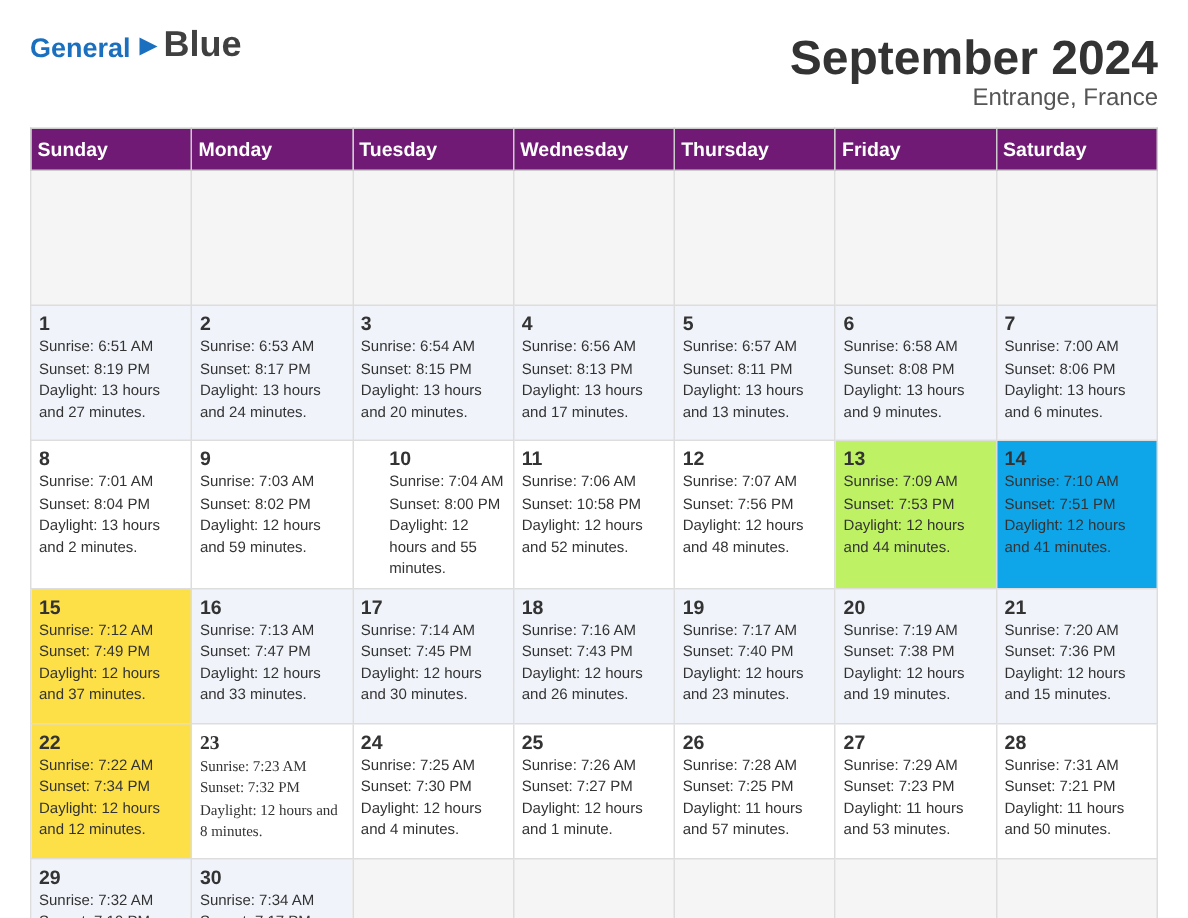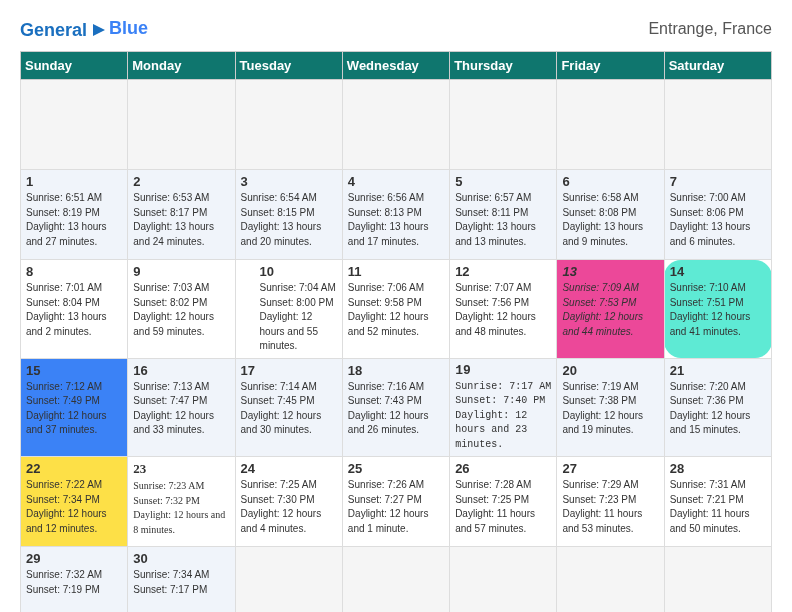"Blue" span { color: #3b82f6 -> #404040; font-size: 18px -> 24px }
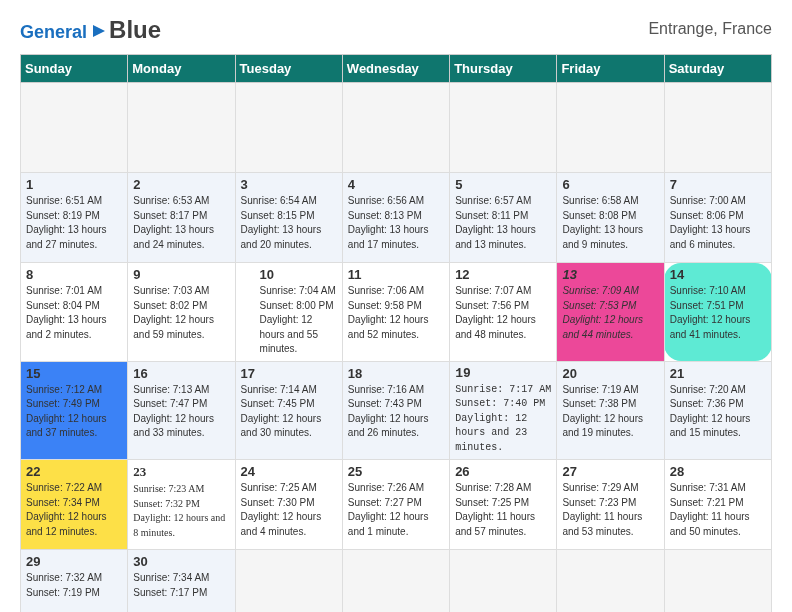"September 2024" div.month-title { html: none -> <div>September 2024</div> }
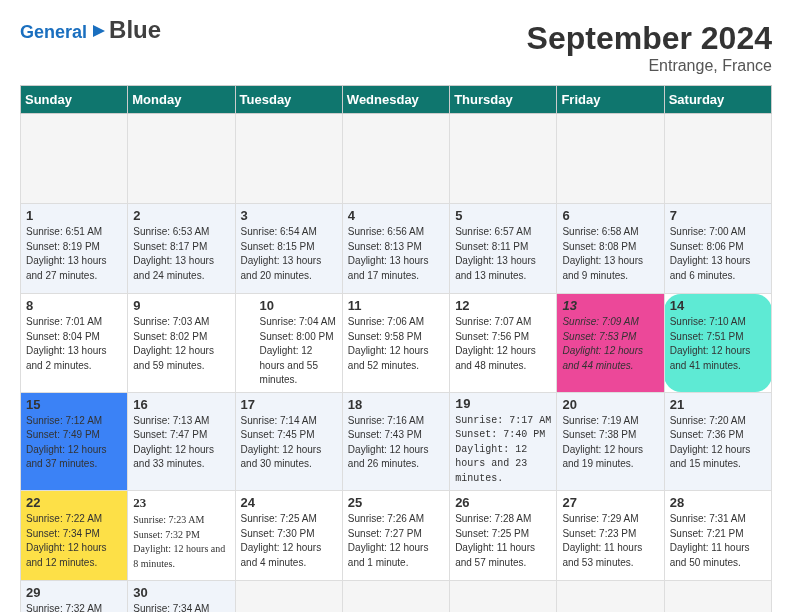"Sunday" .calendar th { background: #0f766e -> #701a75 }
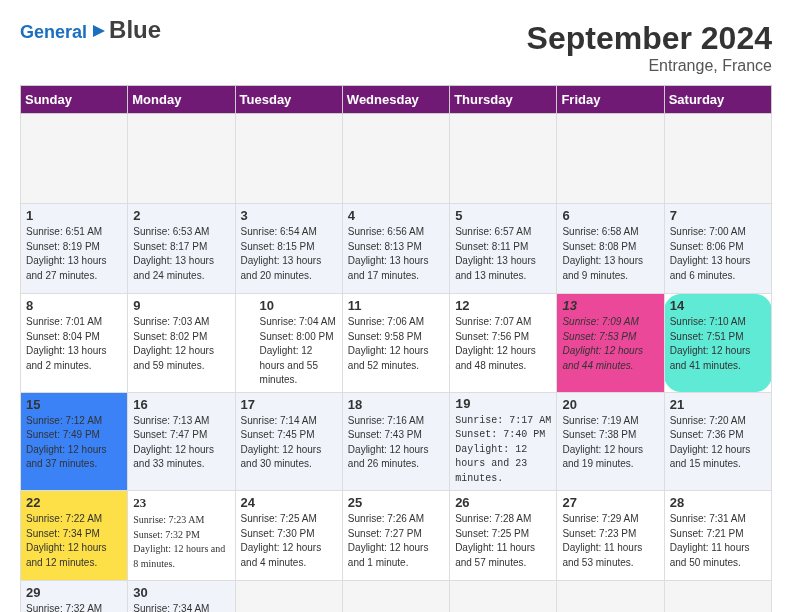"13" td { background: #ec4899 -> #bef264; font-style: italic -> none }
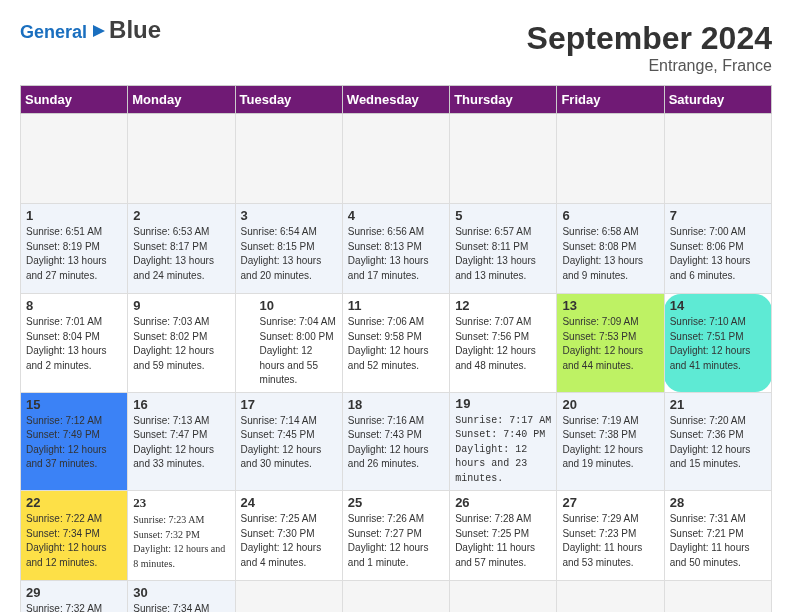"14" td { background: #5eead4 -> #0ea5e9; border-radius: 17px -> none }
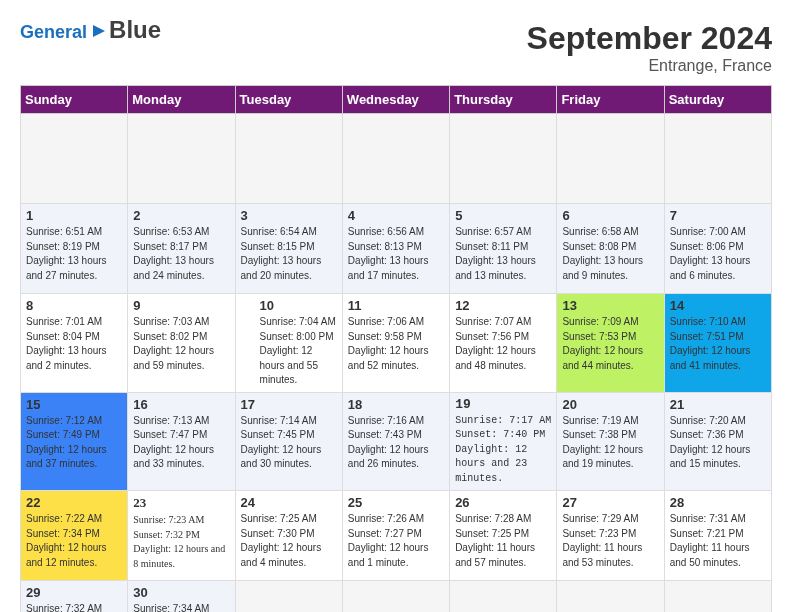"Sunset: 9:58 PM" span { text: 9:58 -> 10:58 }
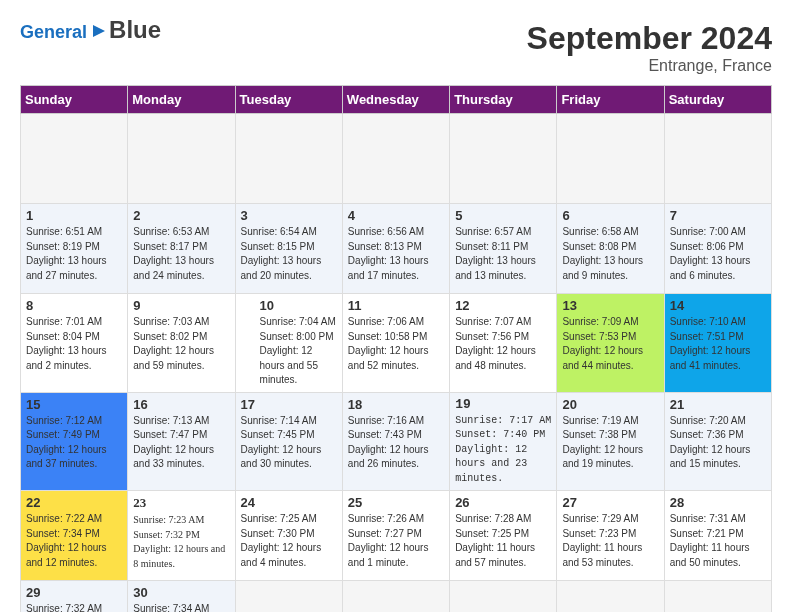"15" td { background: #3b82f6 -> #fde047 }
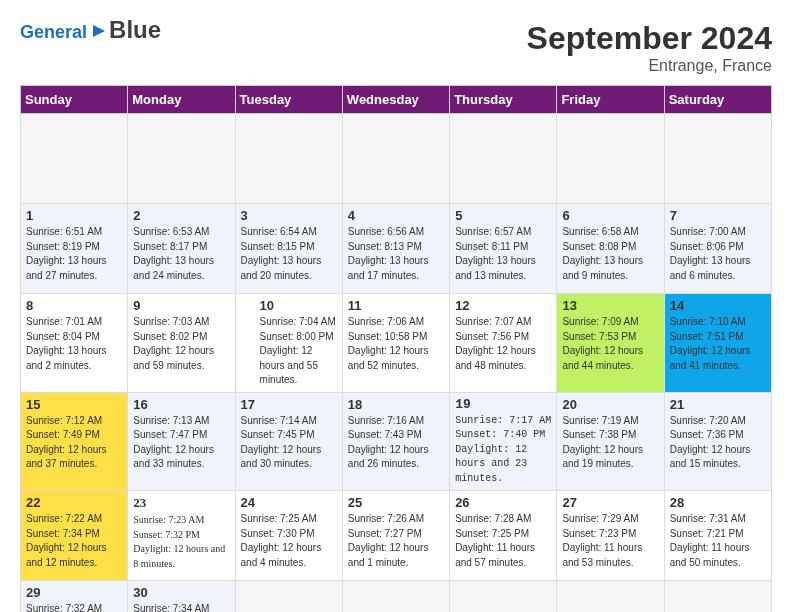"19" td { font-family: Liberation Mono, monospace -> none }
